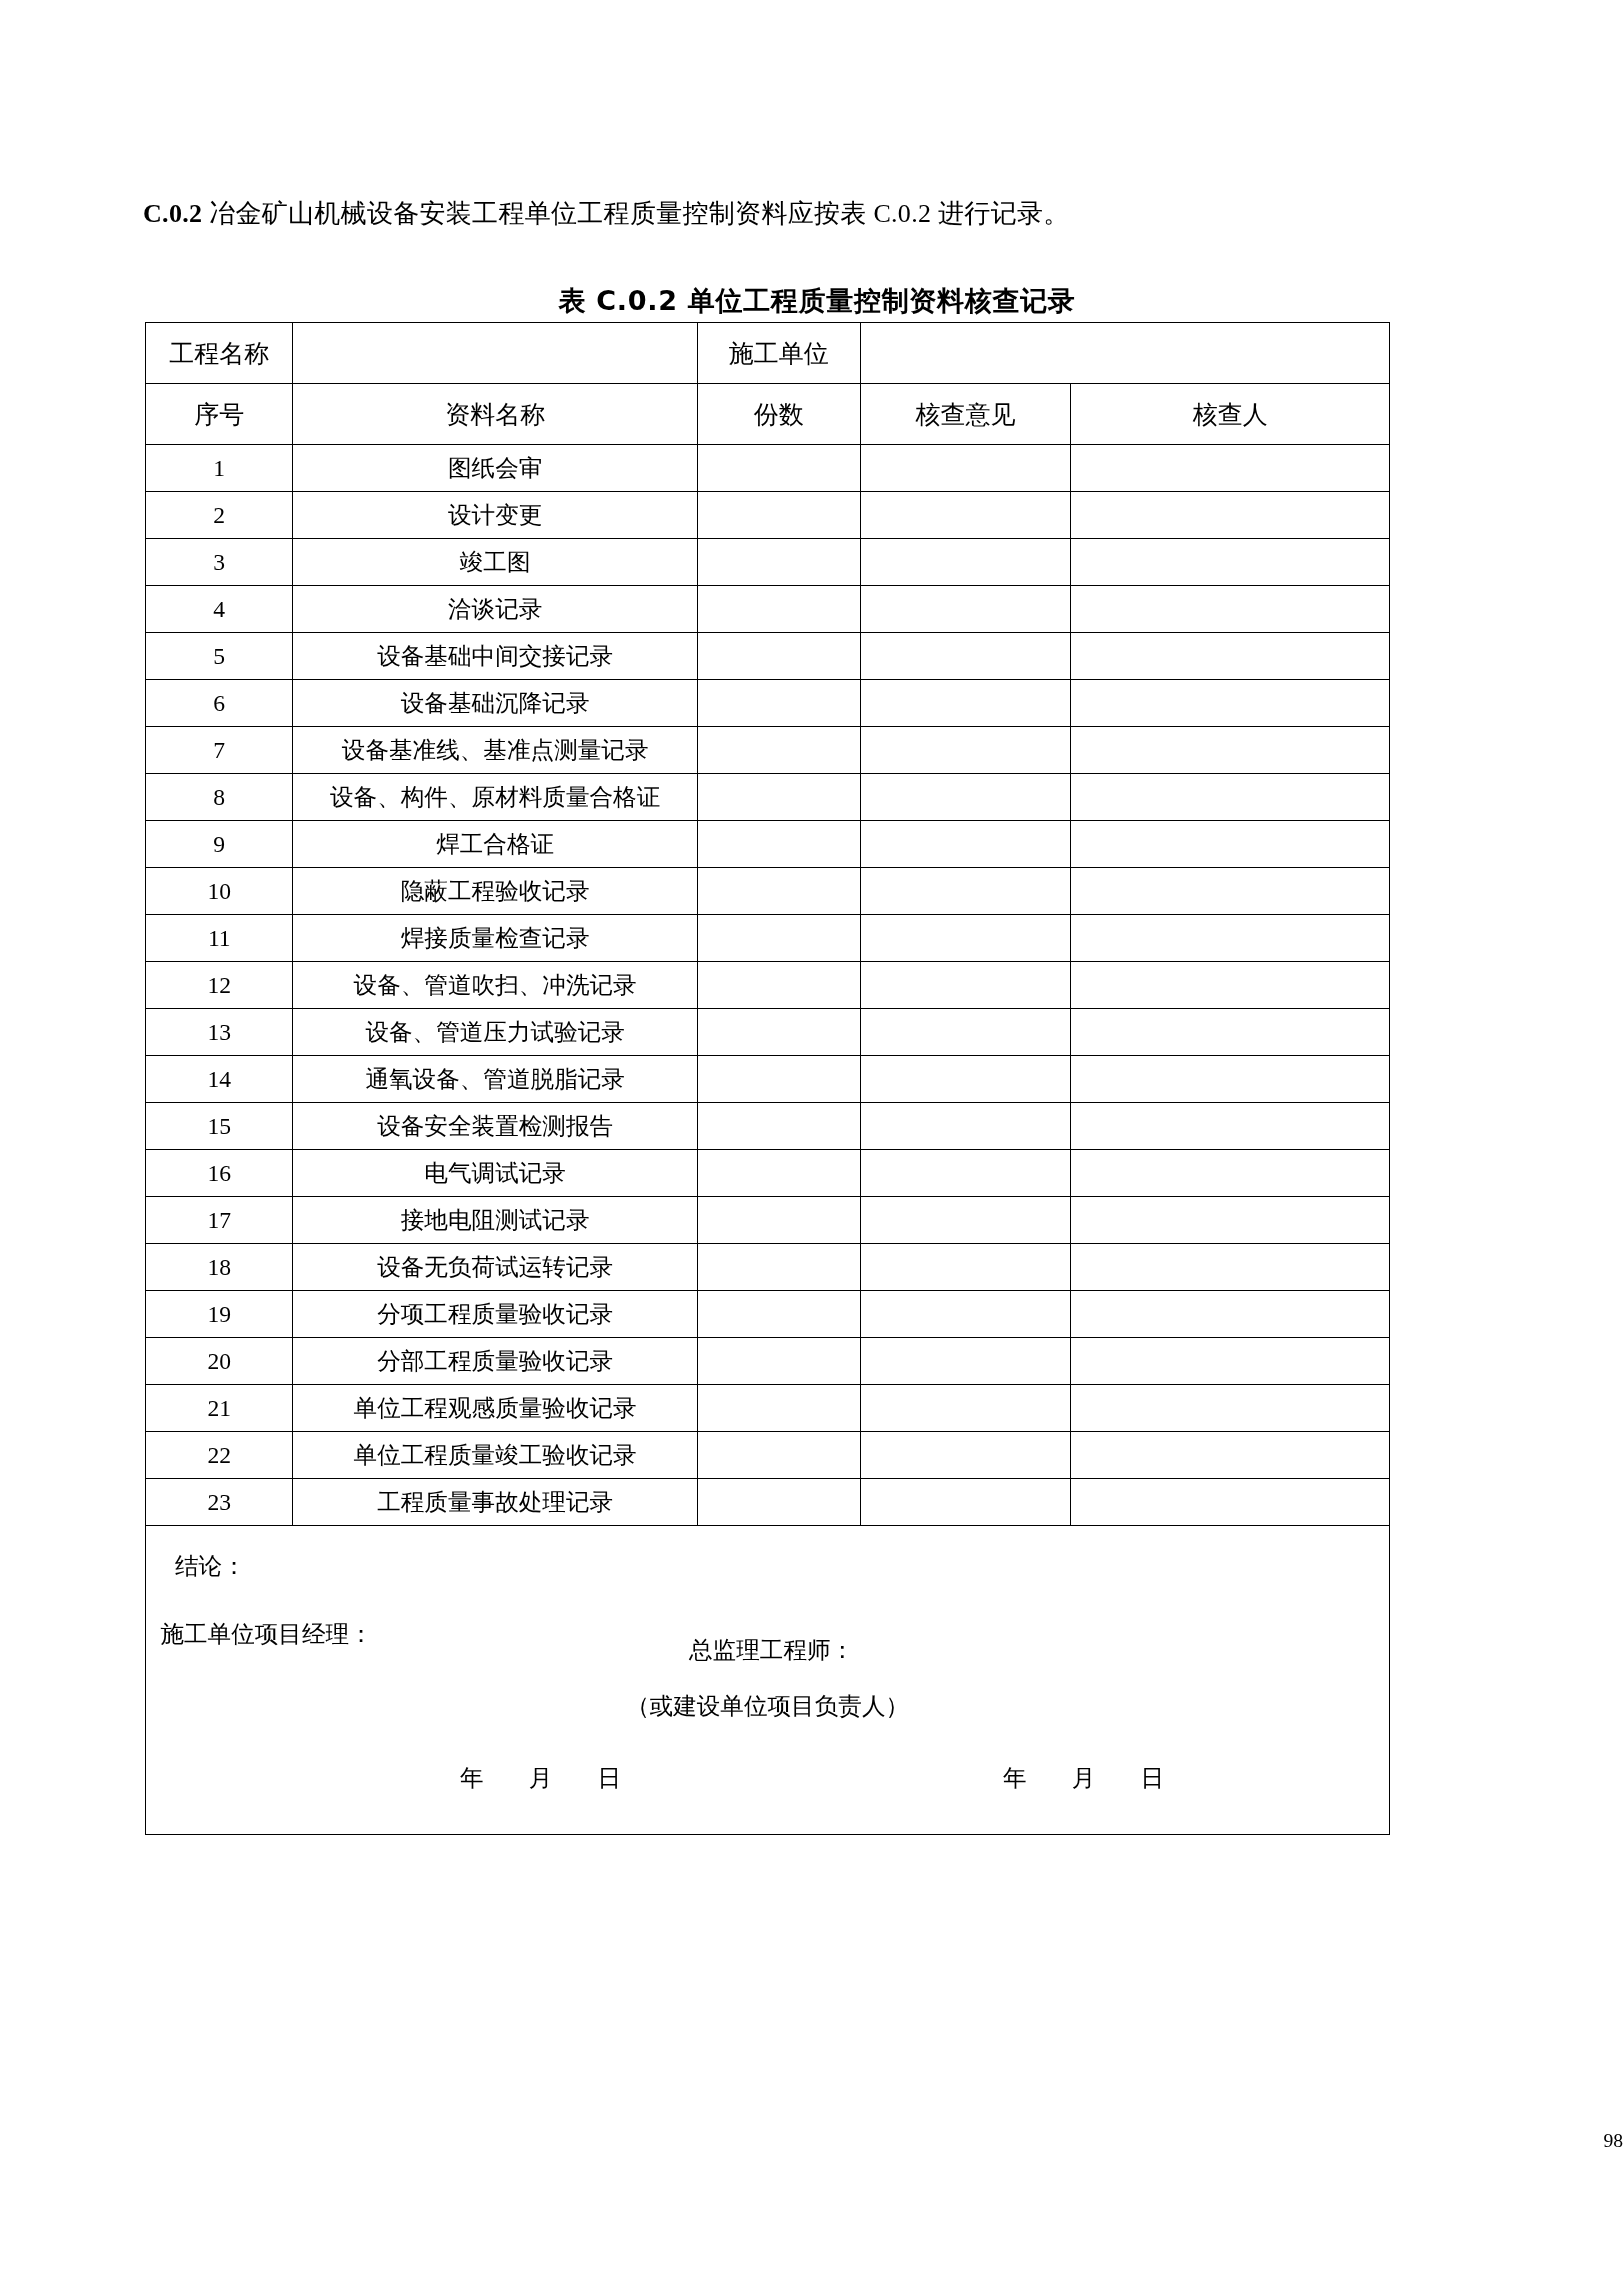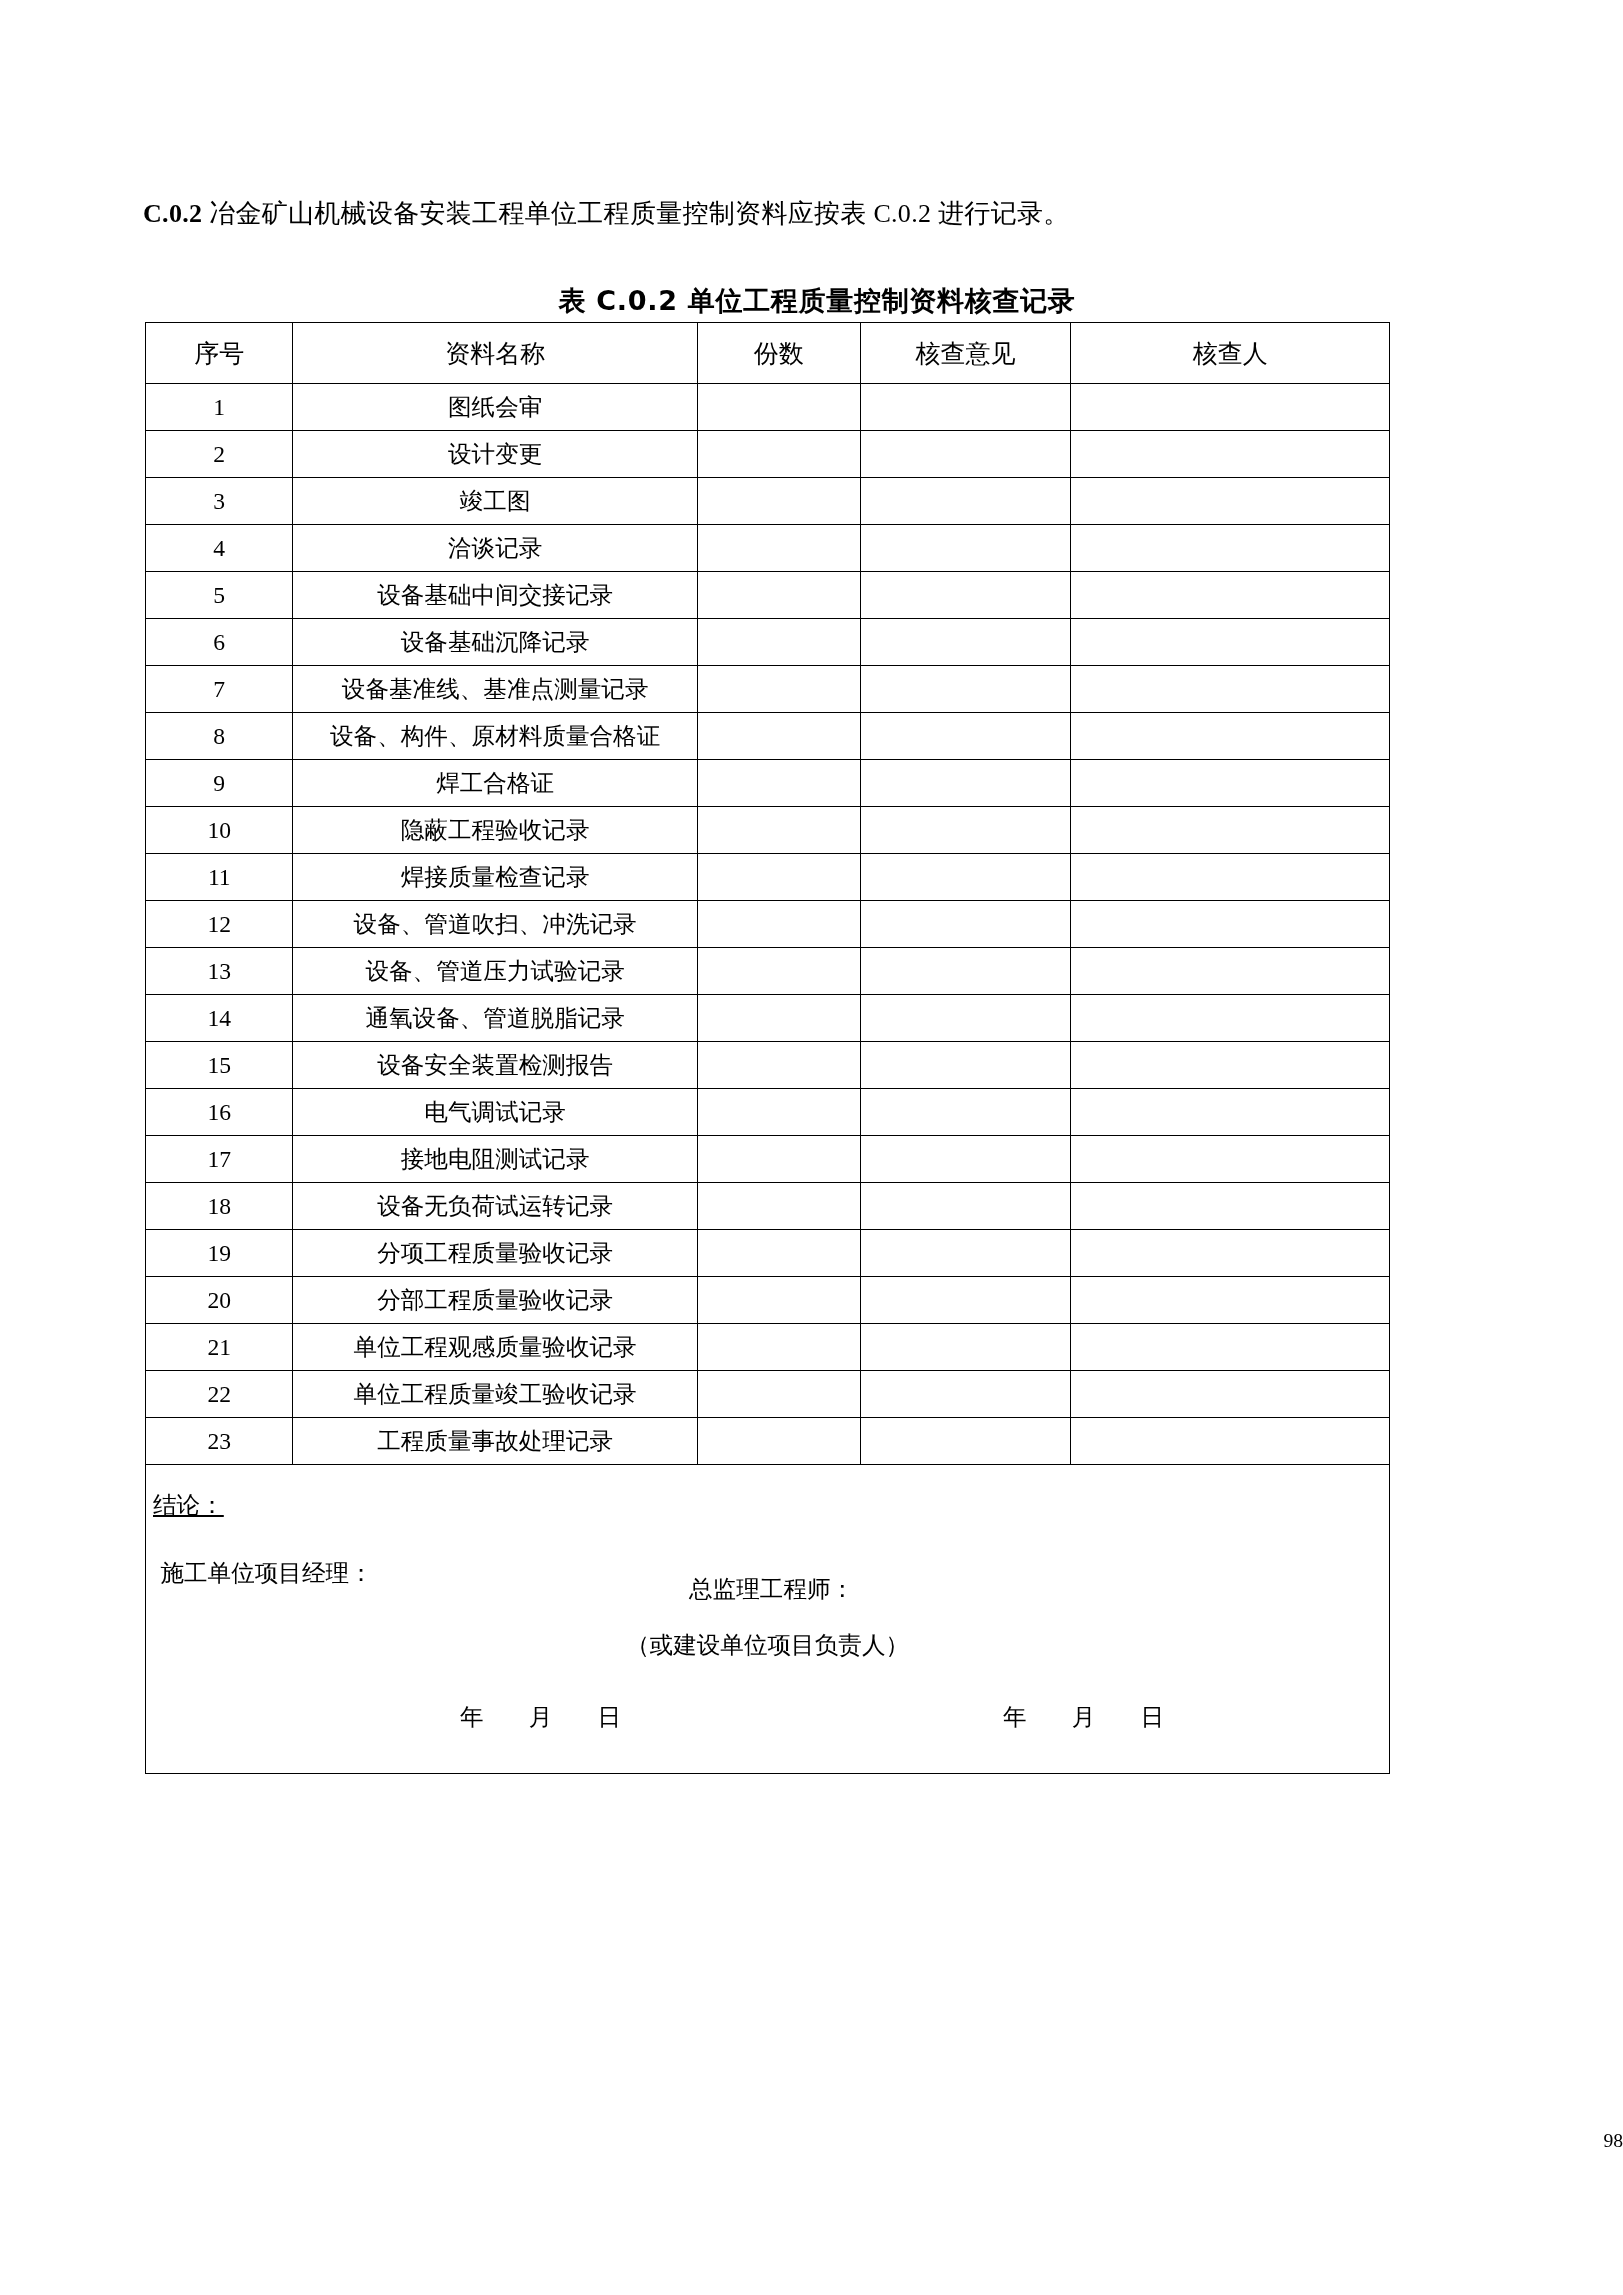"工程名称" tr { html: none -> <tr> <td>工程名称</td> <td></td> <td>施工单位</td> <td></td> </tr> }
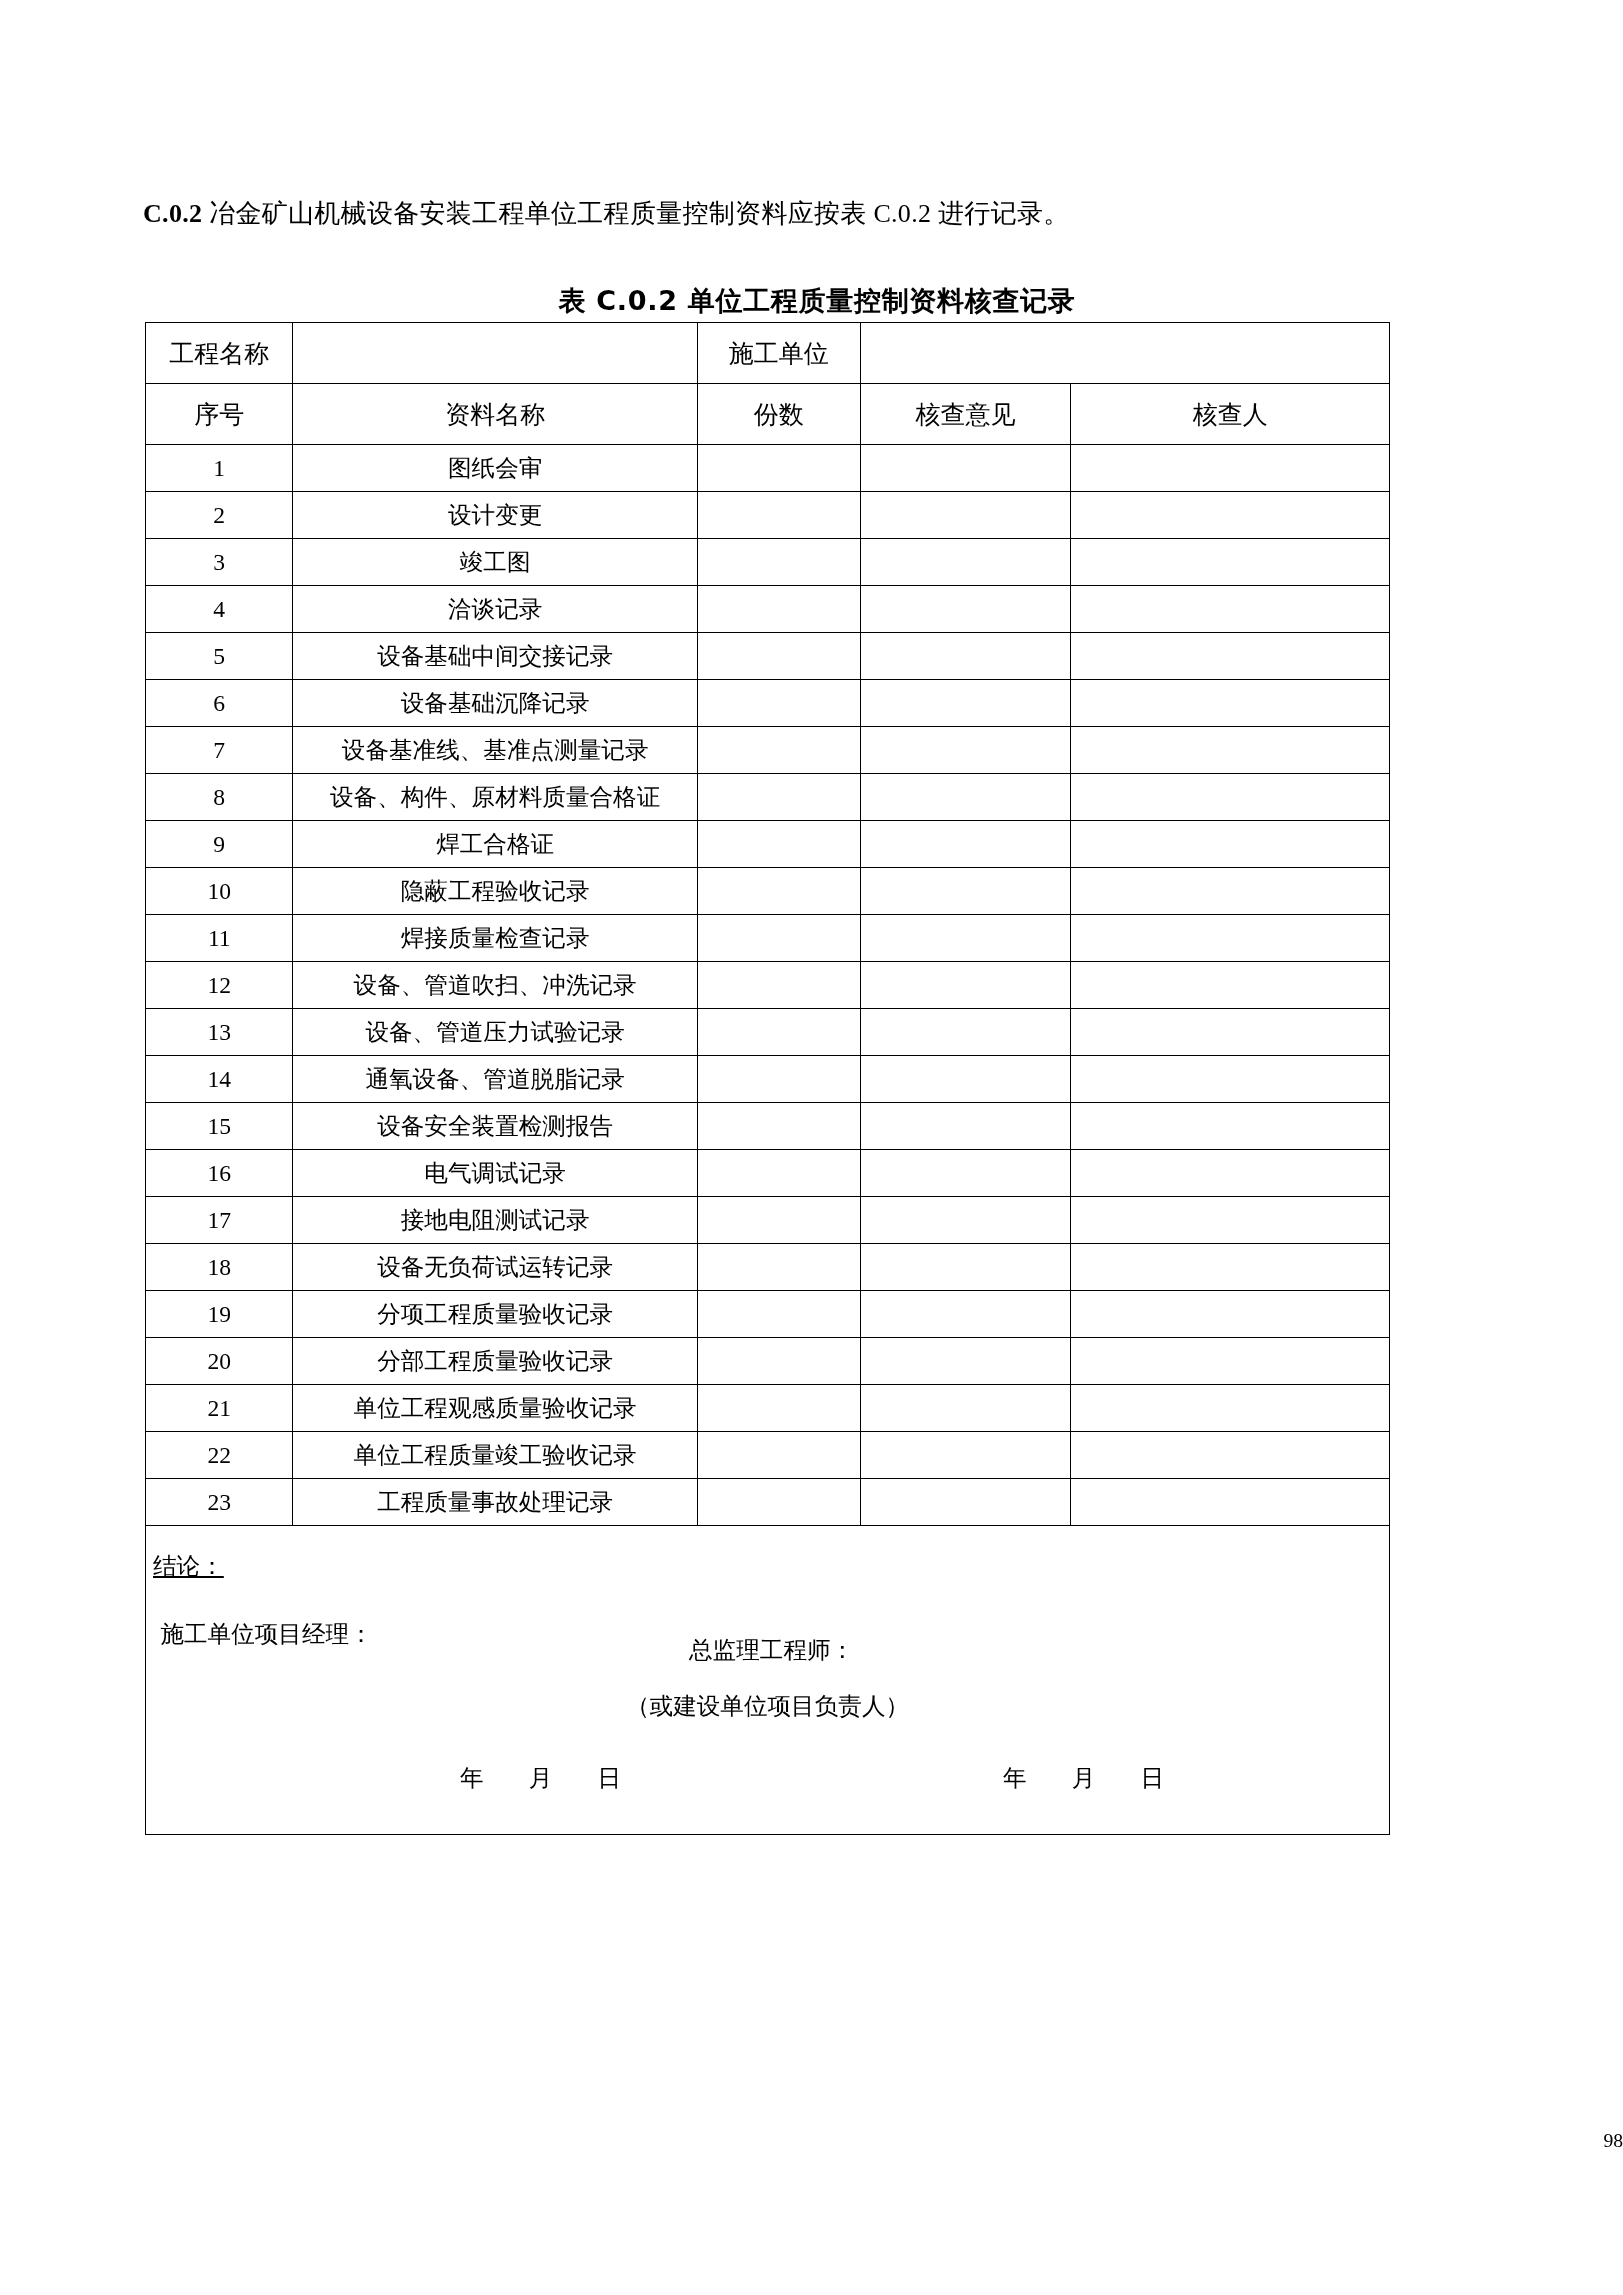"结论：" .conc-label { left: 7px -> 29px; text-decoration: underline -> none }
